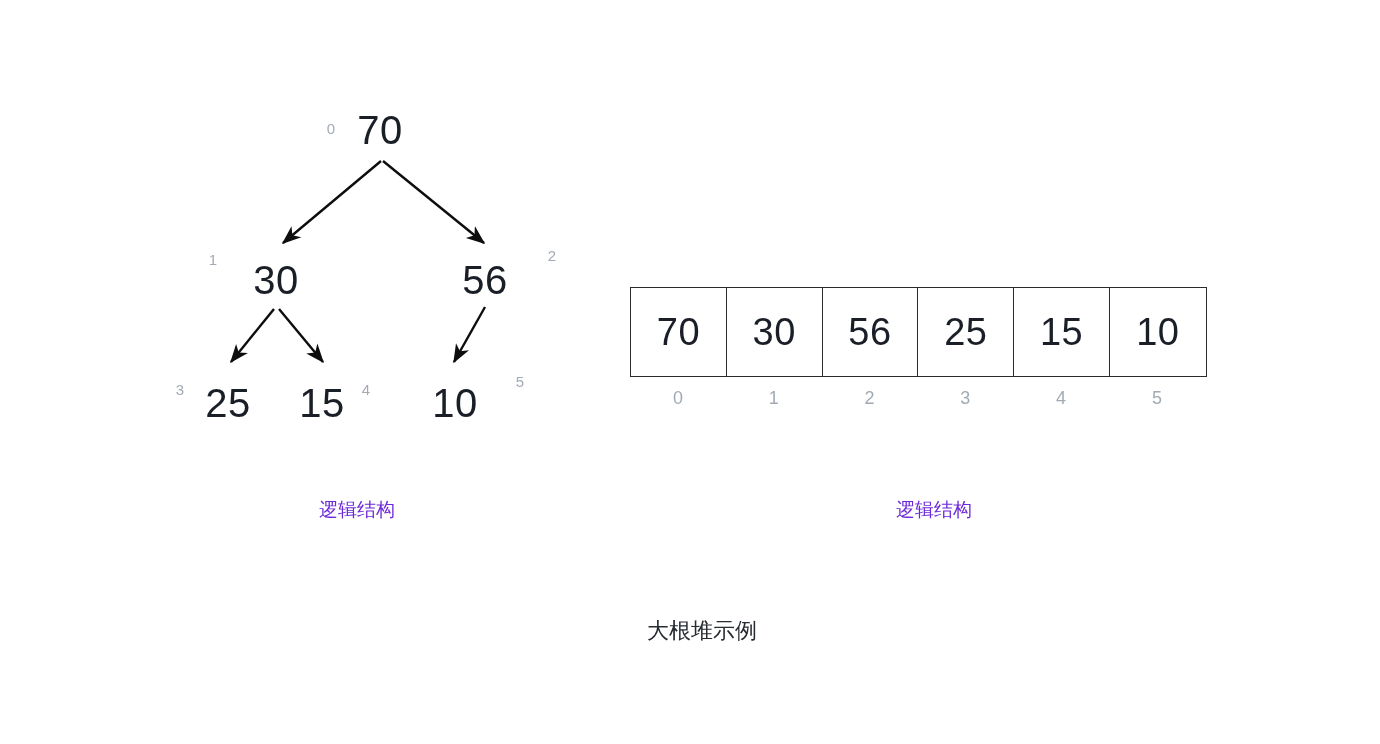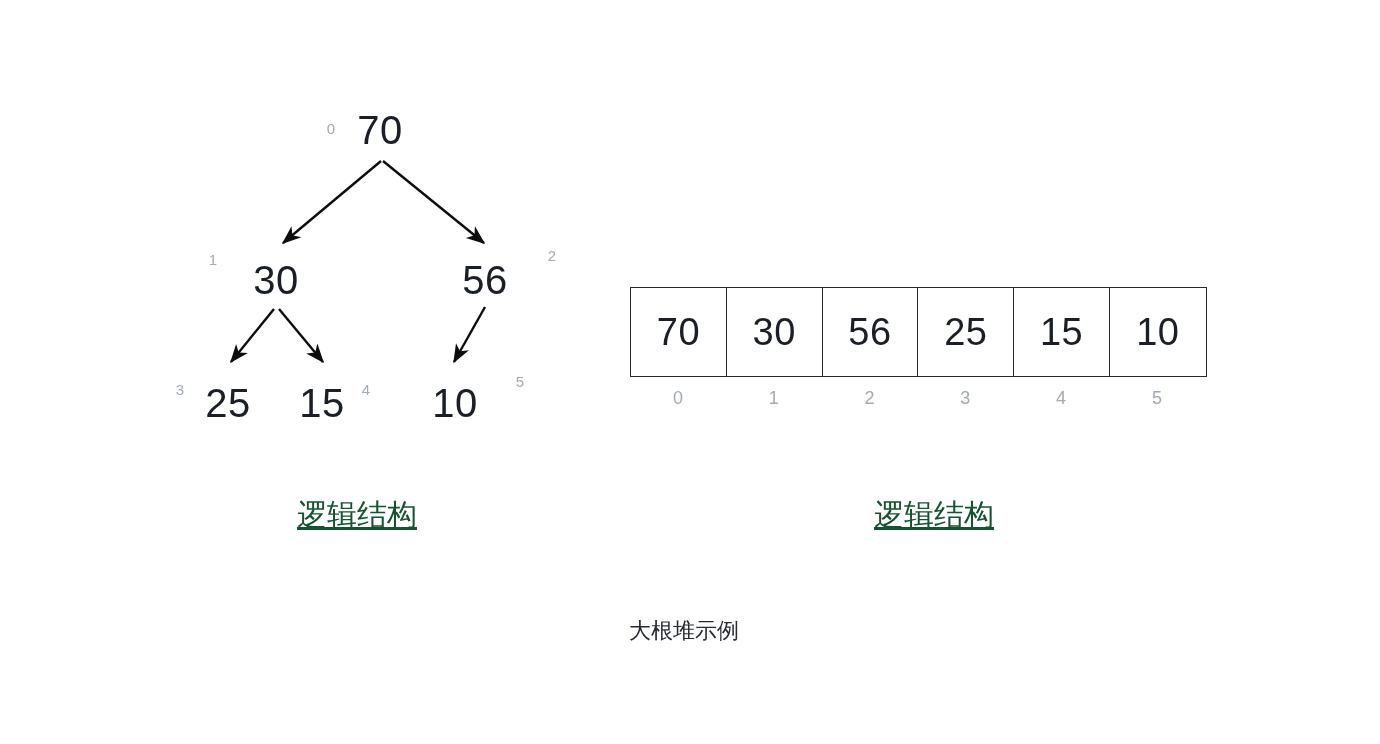"逻辑结构" .caption { color: #14532d -> #6d28d9; font-size: 30px -> 19px; text-decoration: underline -> none }
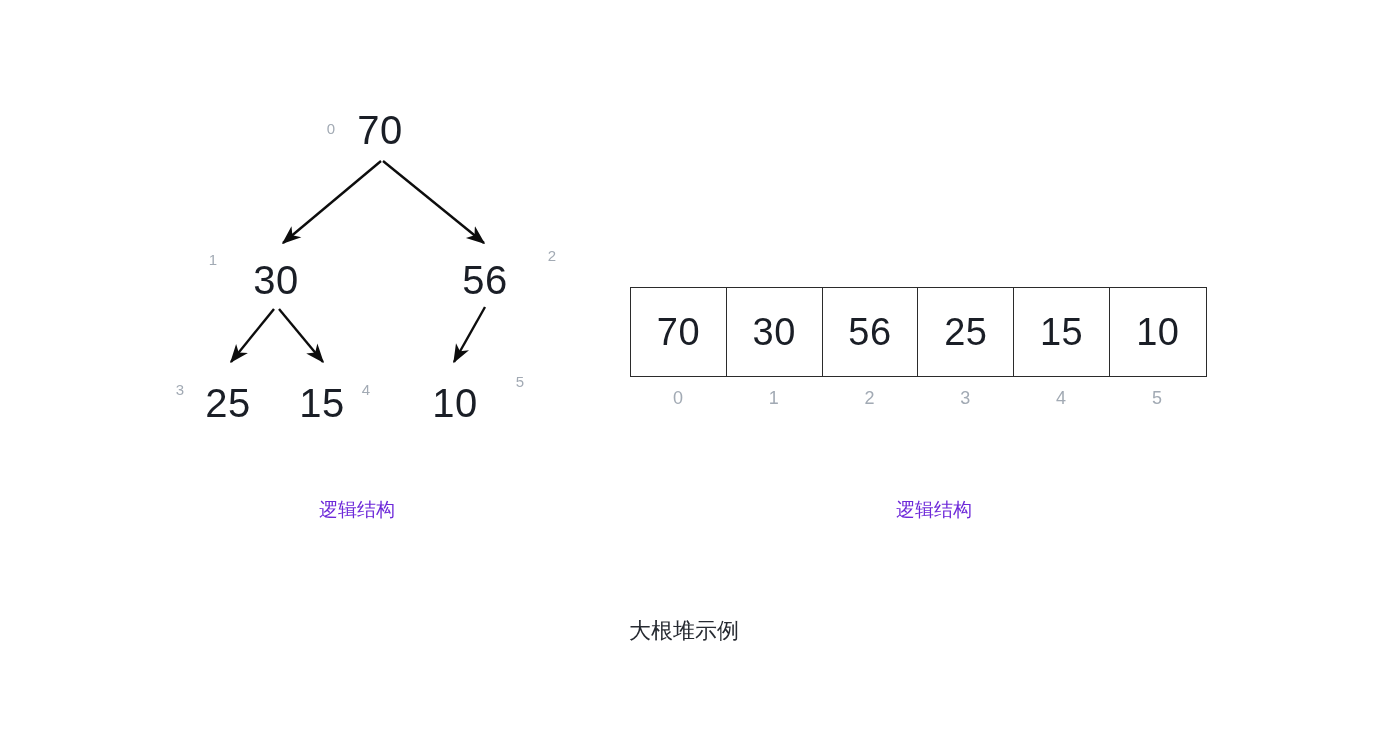"大根堆示例" div.figure-caption { left: 684px -> 702px }
